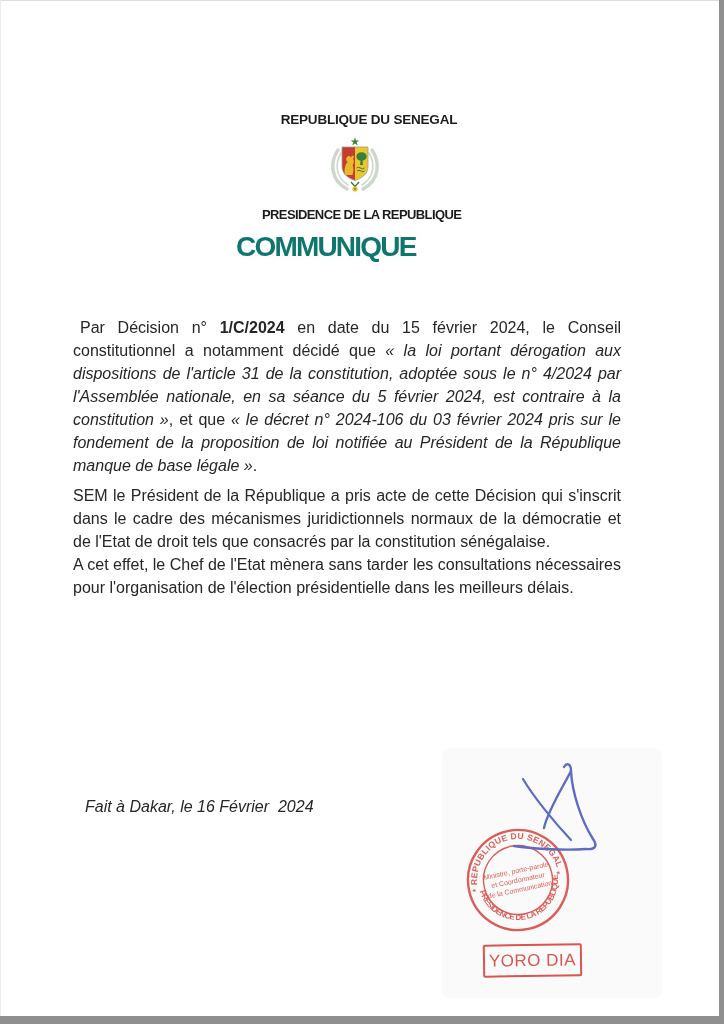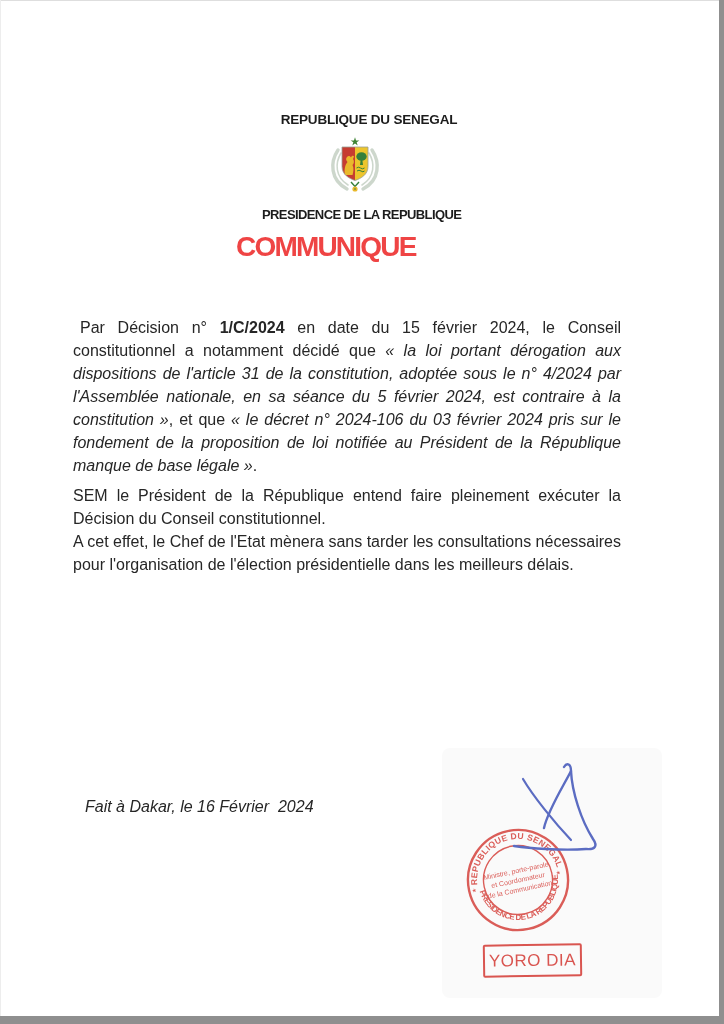"COMMUNIQUE" .hdr-title { color: #ef4444 -> #0f766e }
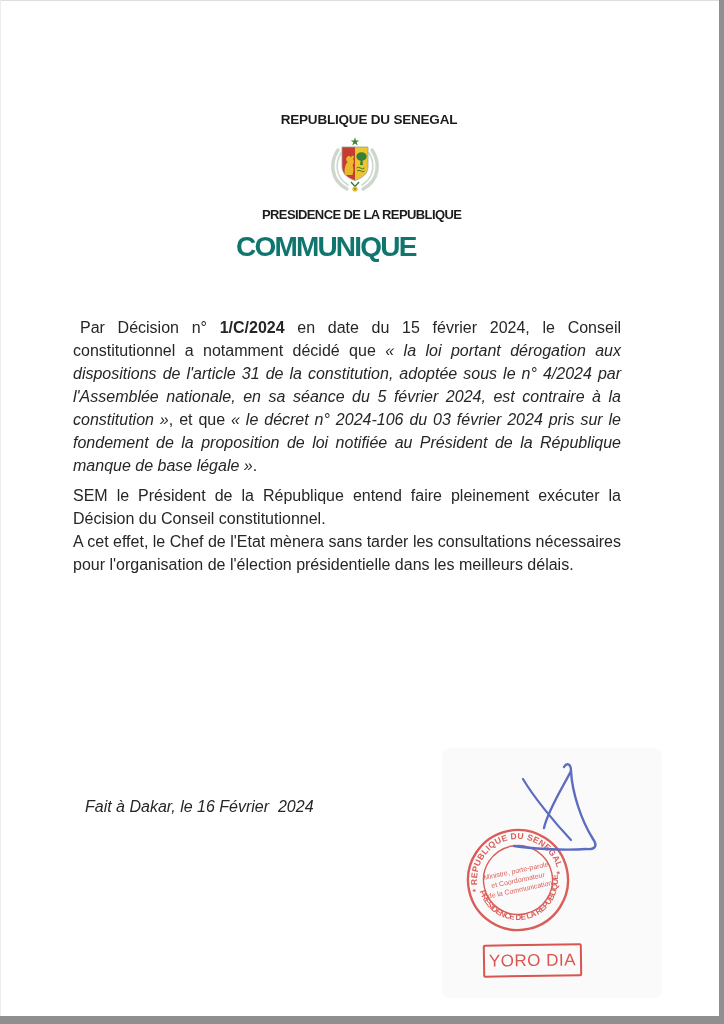"SEM le Président de la" p.para { html: none -> <p><span>SEM le Président de la République a pris acte de cette Décision qui s'inscrit dans le cadre des mécanismes juridictionnels normaux de la démocratie et de l'Etat de droit tels que consacrés par la constitution sénégalaise.</span></p> }
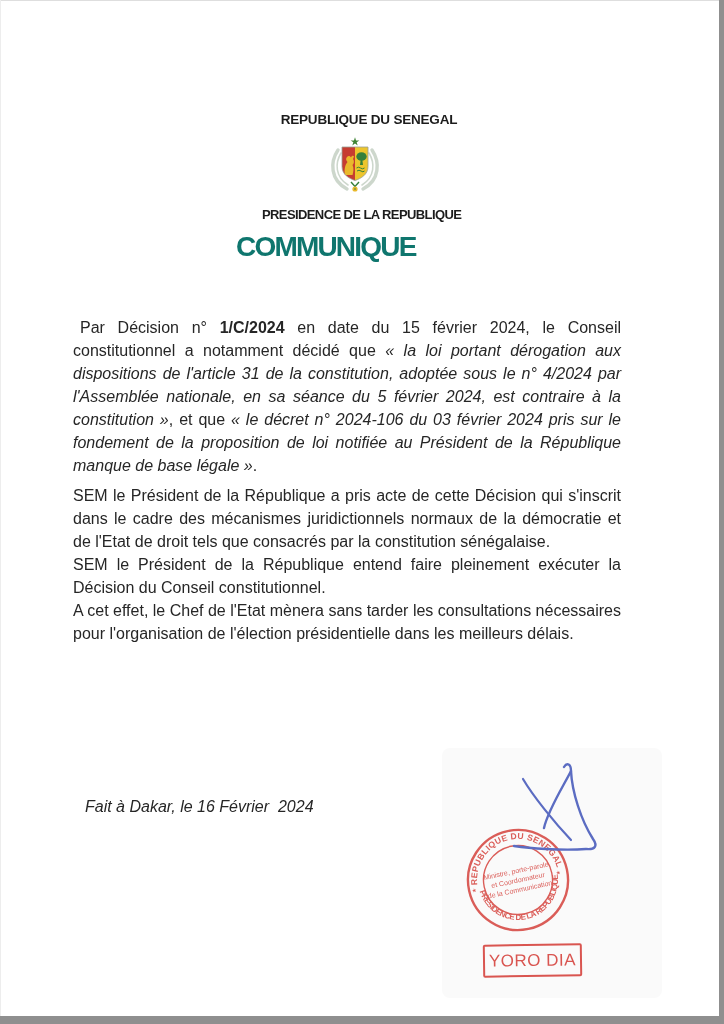"SEM le Président de la République entend" p.para { html: <p><span>SEM le Président de la République entend faire pleinement exécuter la Décision du Conseil constitutionnel.</span></p> -> none }
